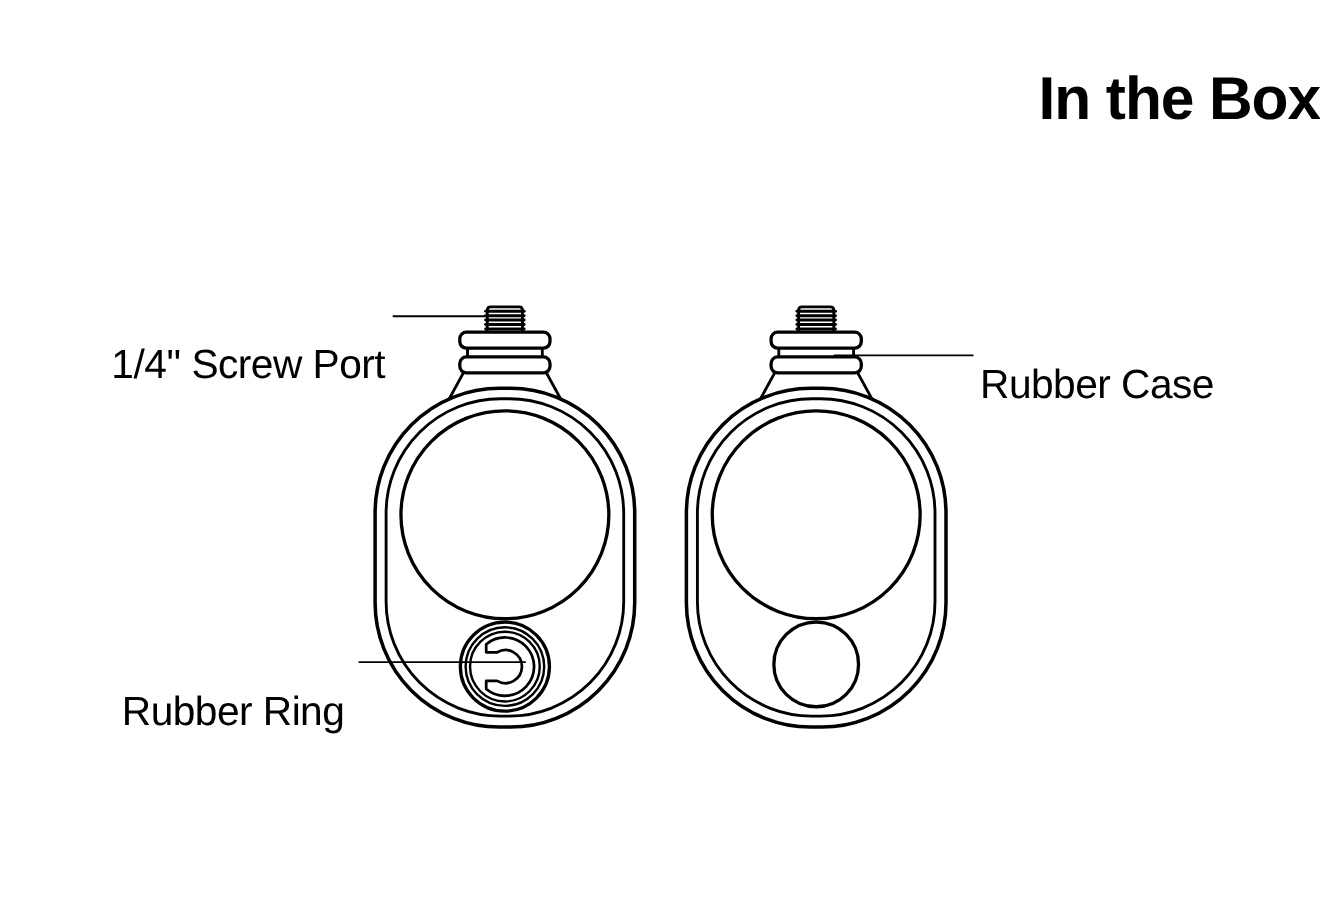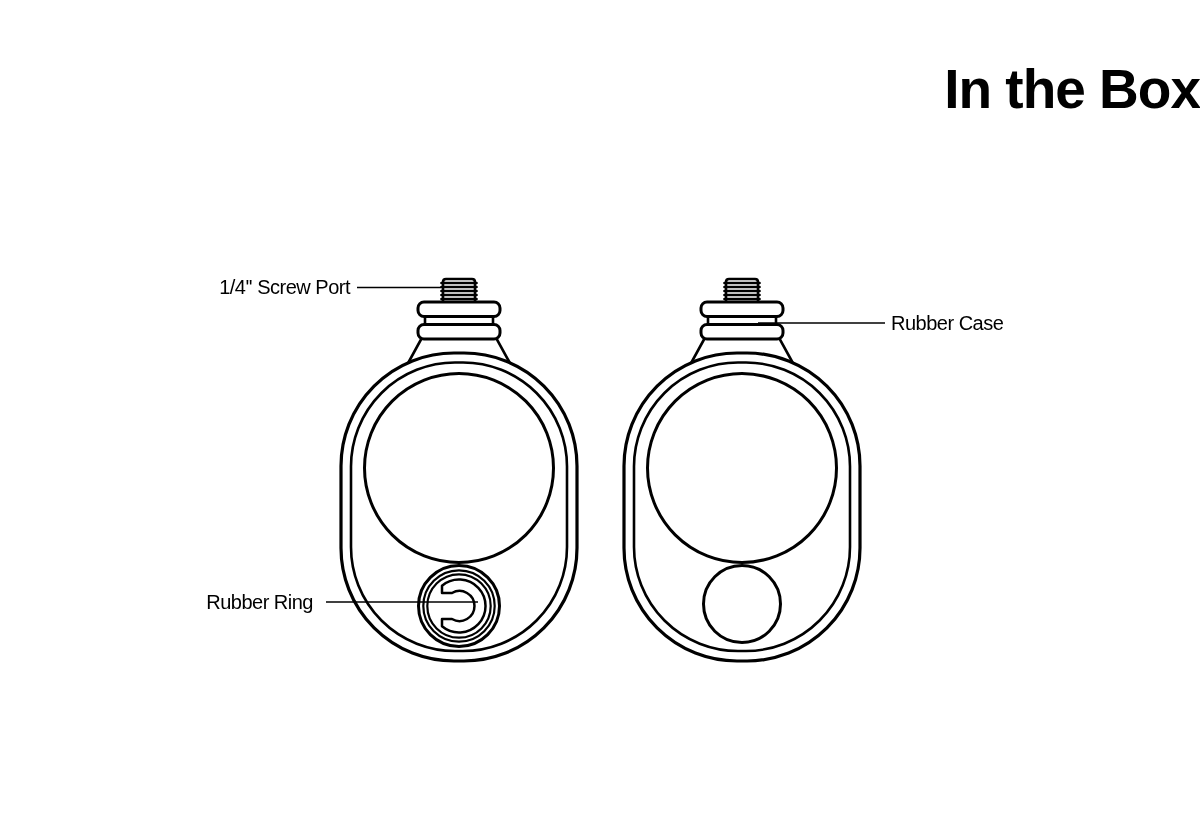"1/4'' Screw Port" .callout { font-size: 20px -> 37px; margin-top: none -> 45px }
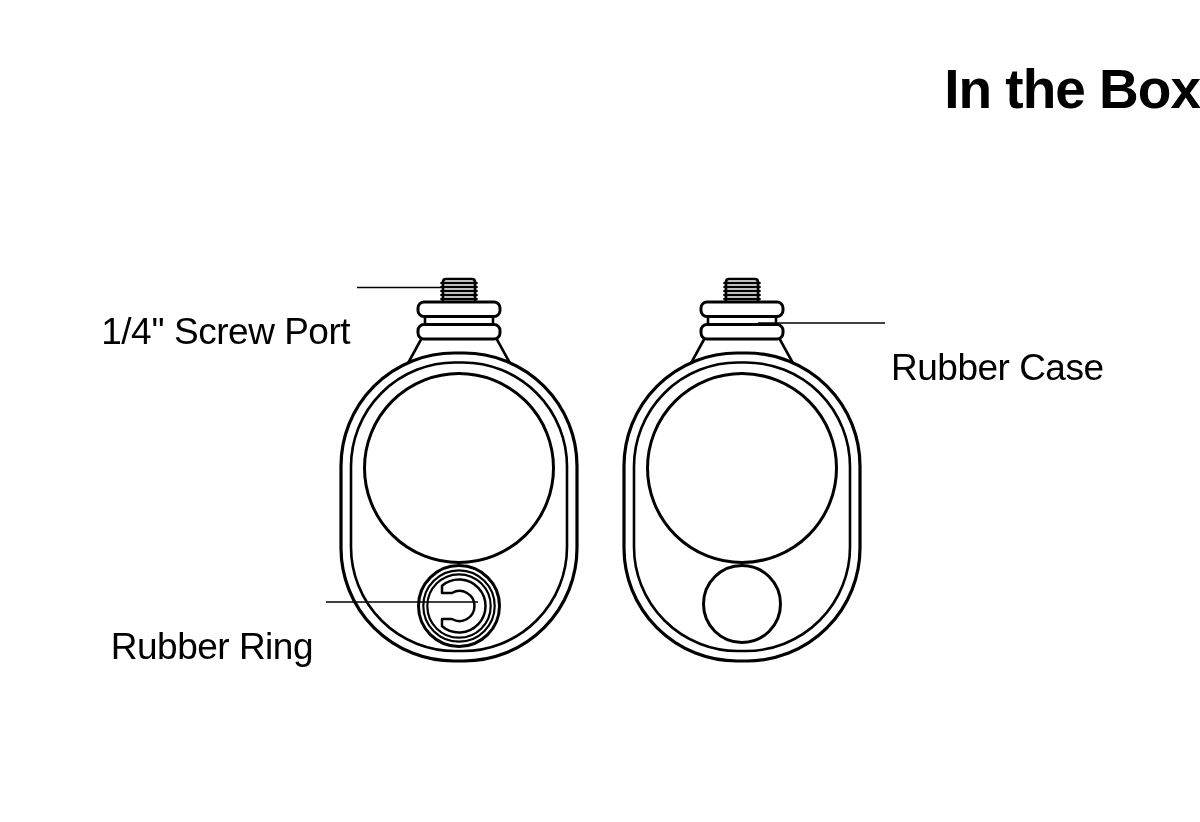"Rubber Case" .callout-rubber { top: 306px -> 288px }
